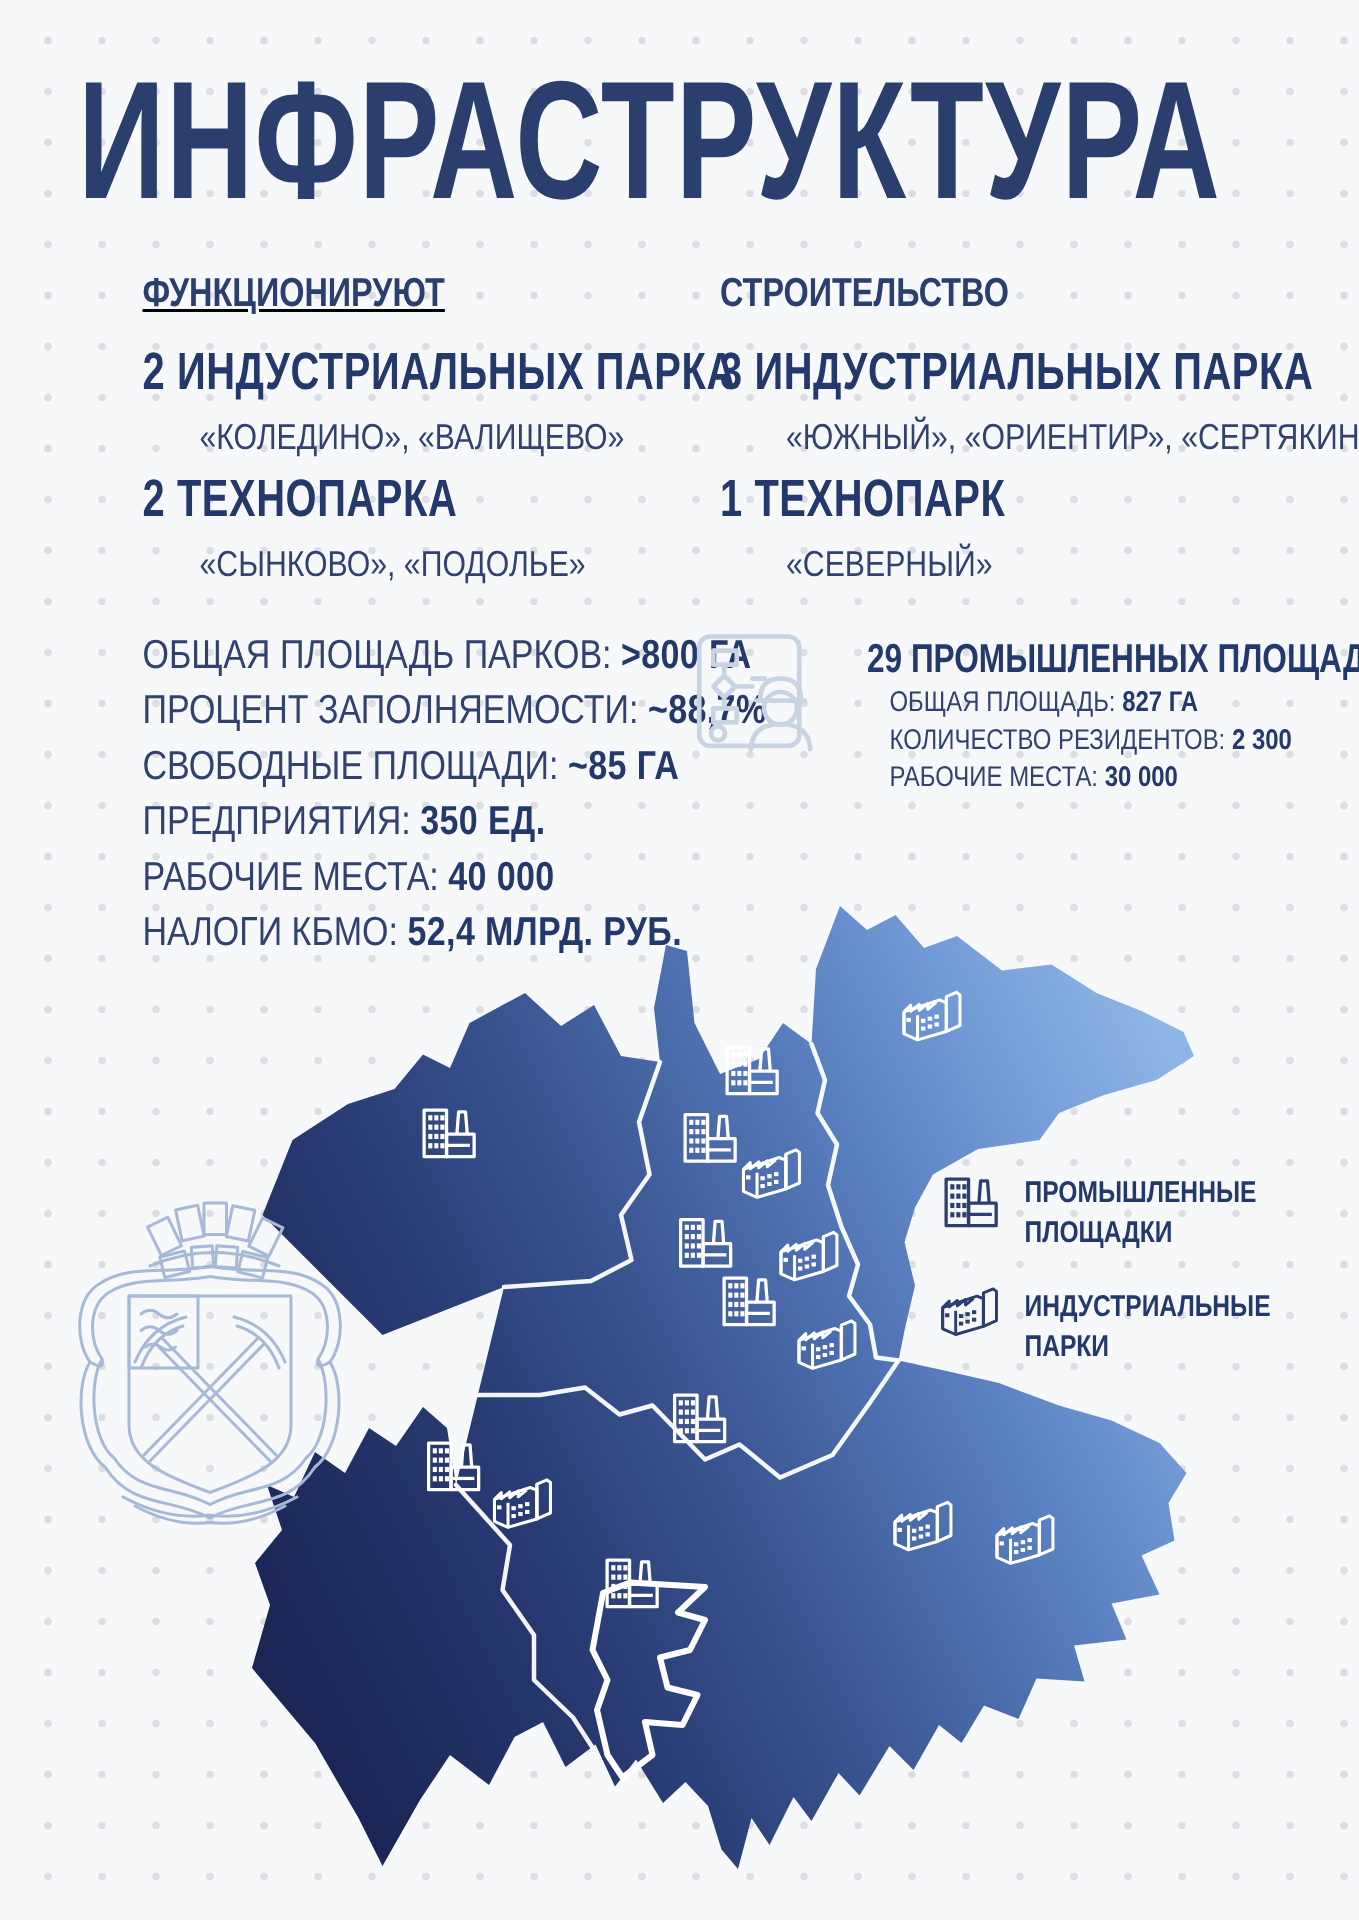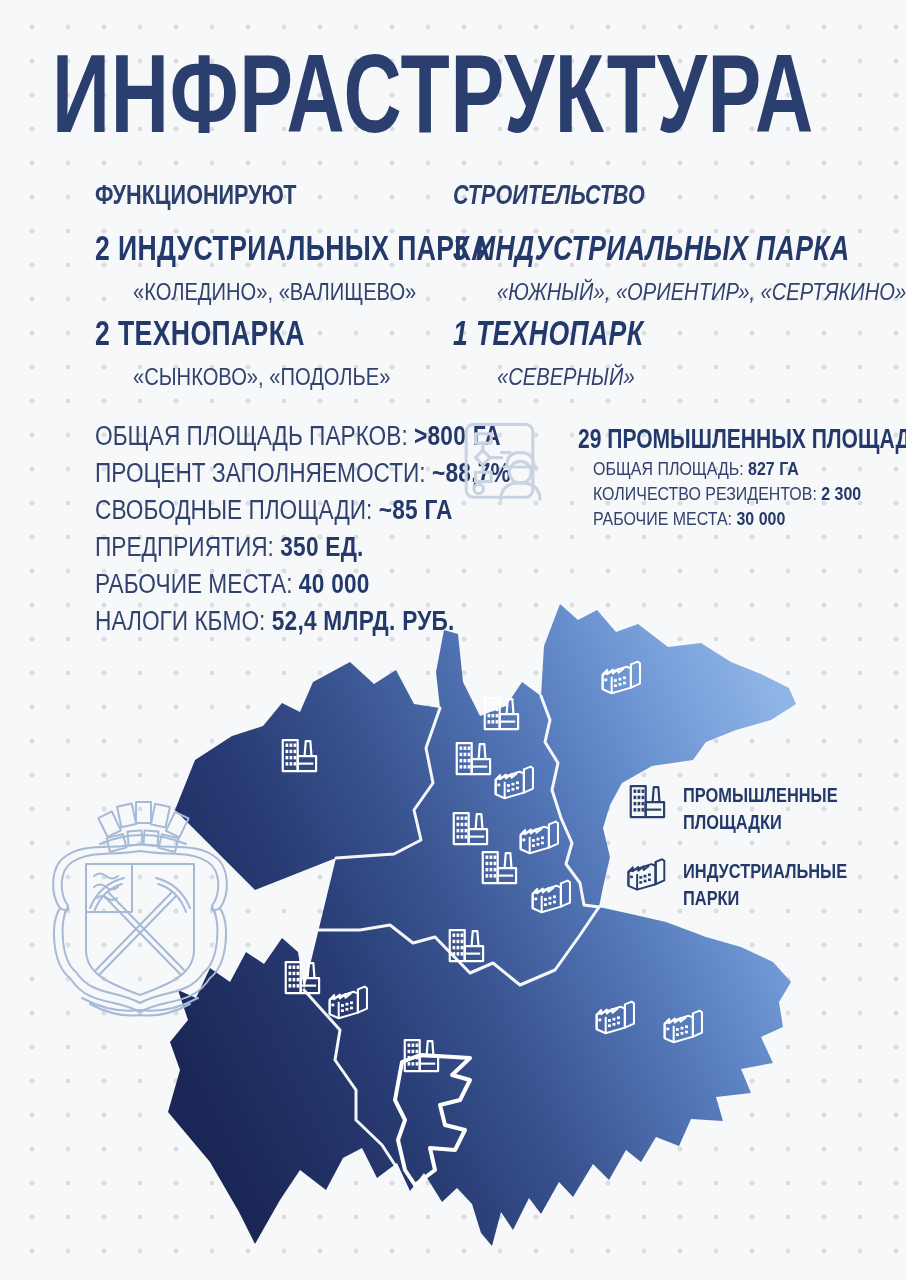"ФУНКЦИОНИРУЮТ" .col-left { text-decoration: none -> underline }
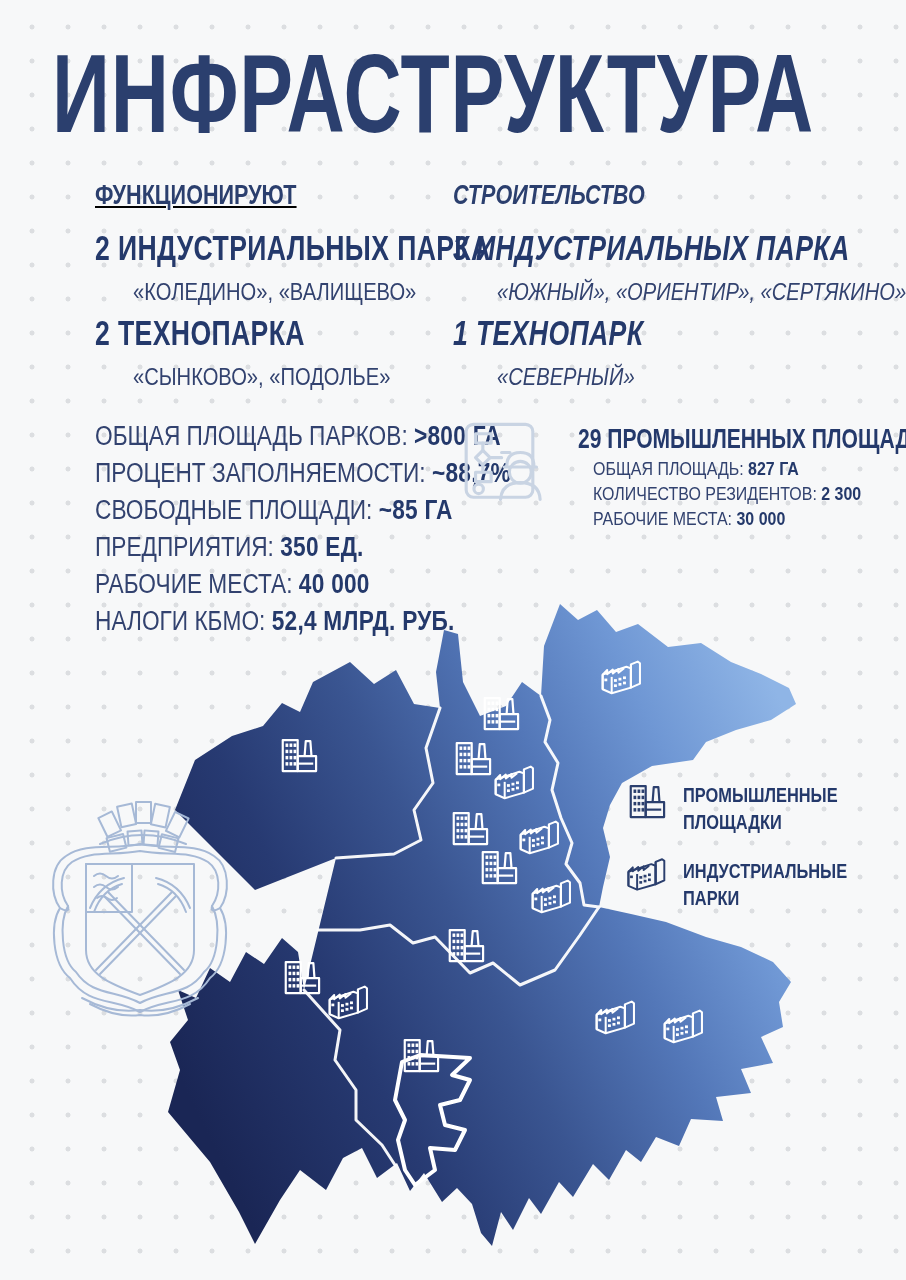"СТРОИТЕЛЬСТВО" .col-right { font-style: italic -> none; left: 453px -> 480px }
